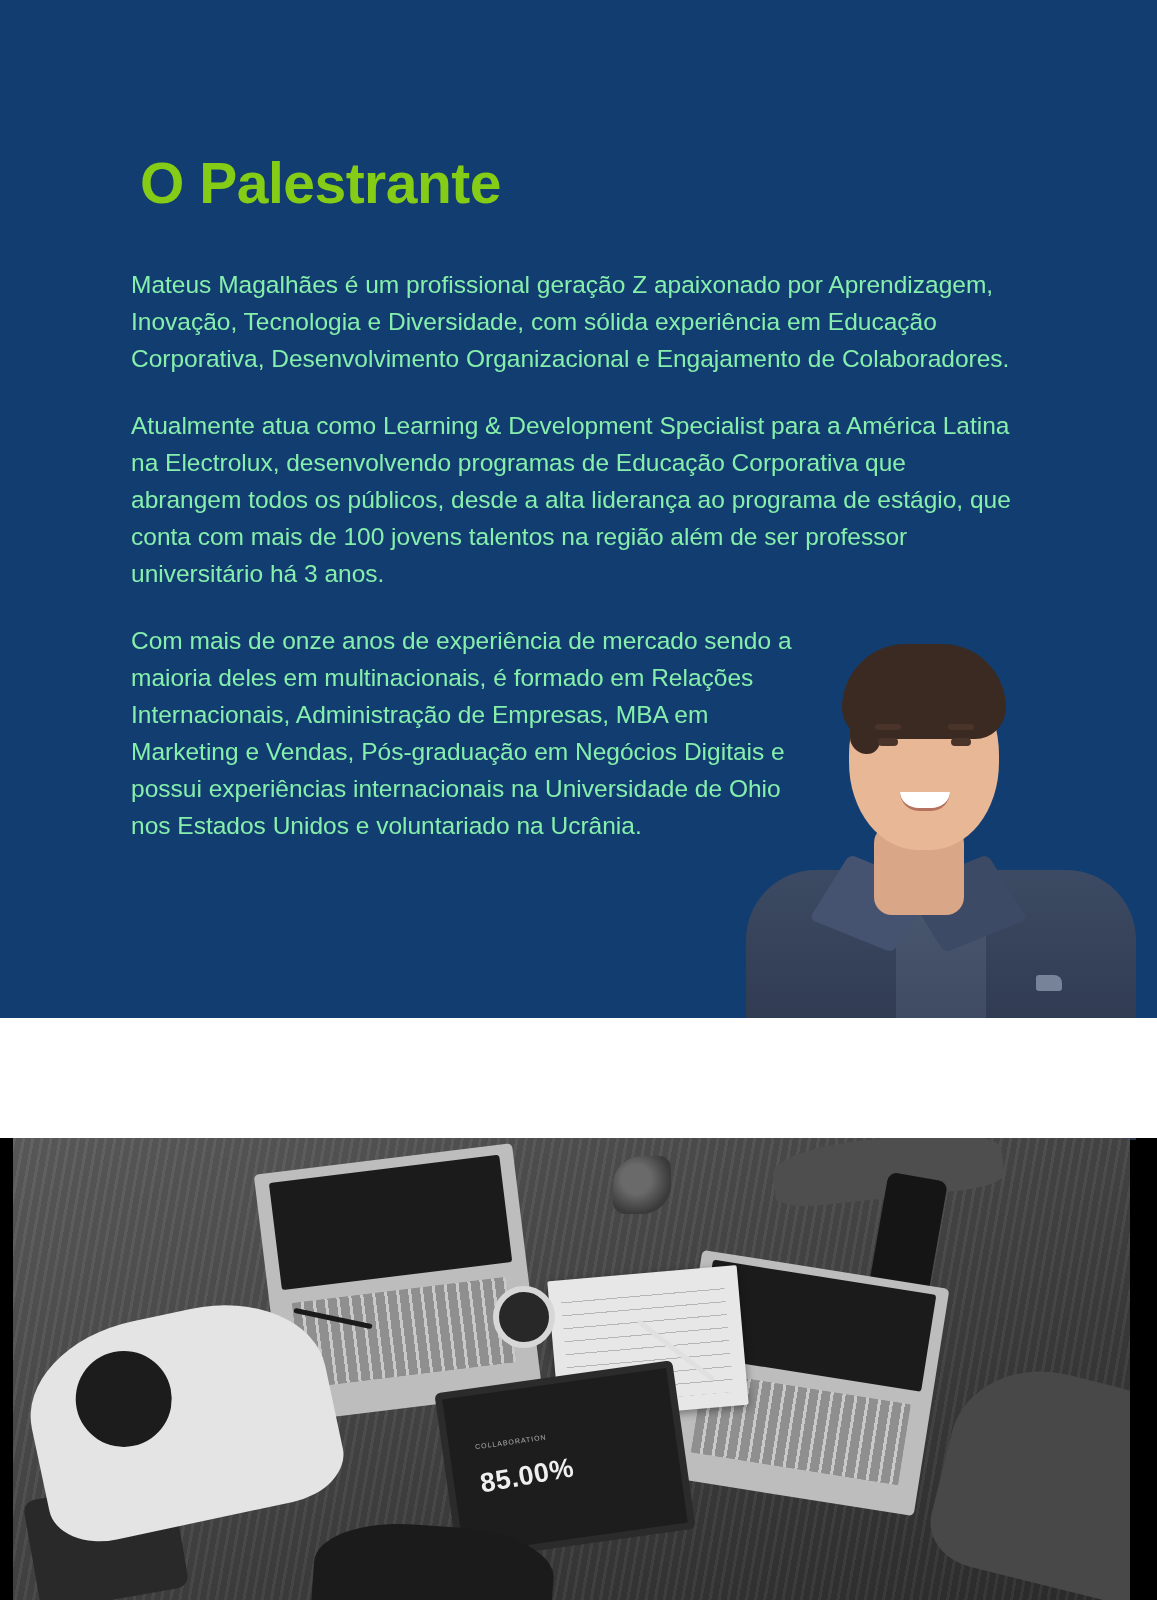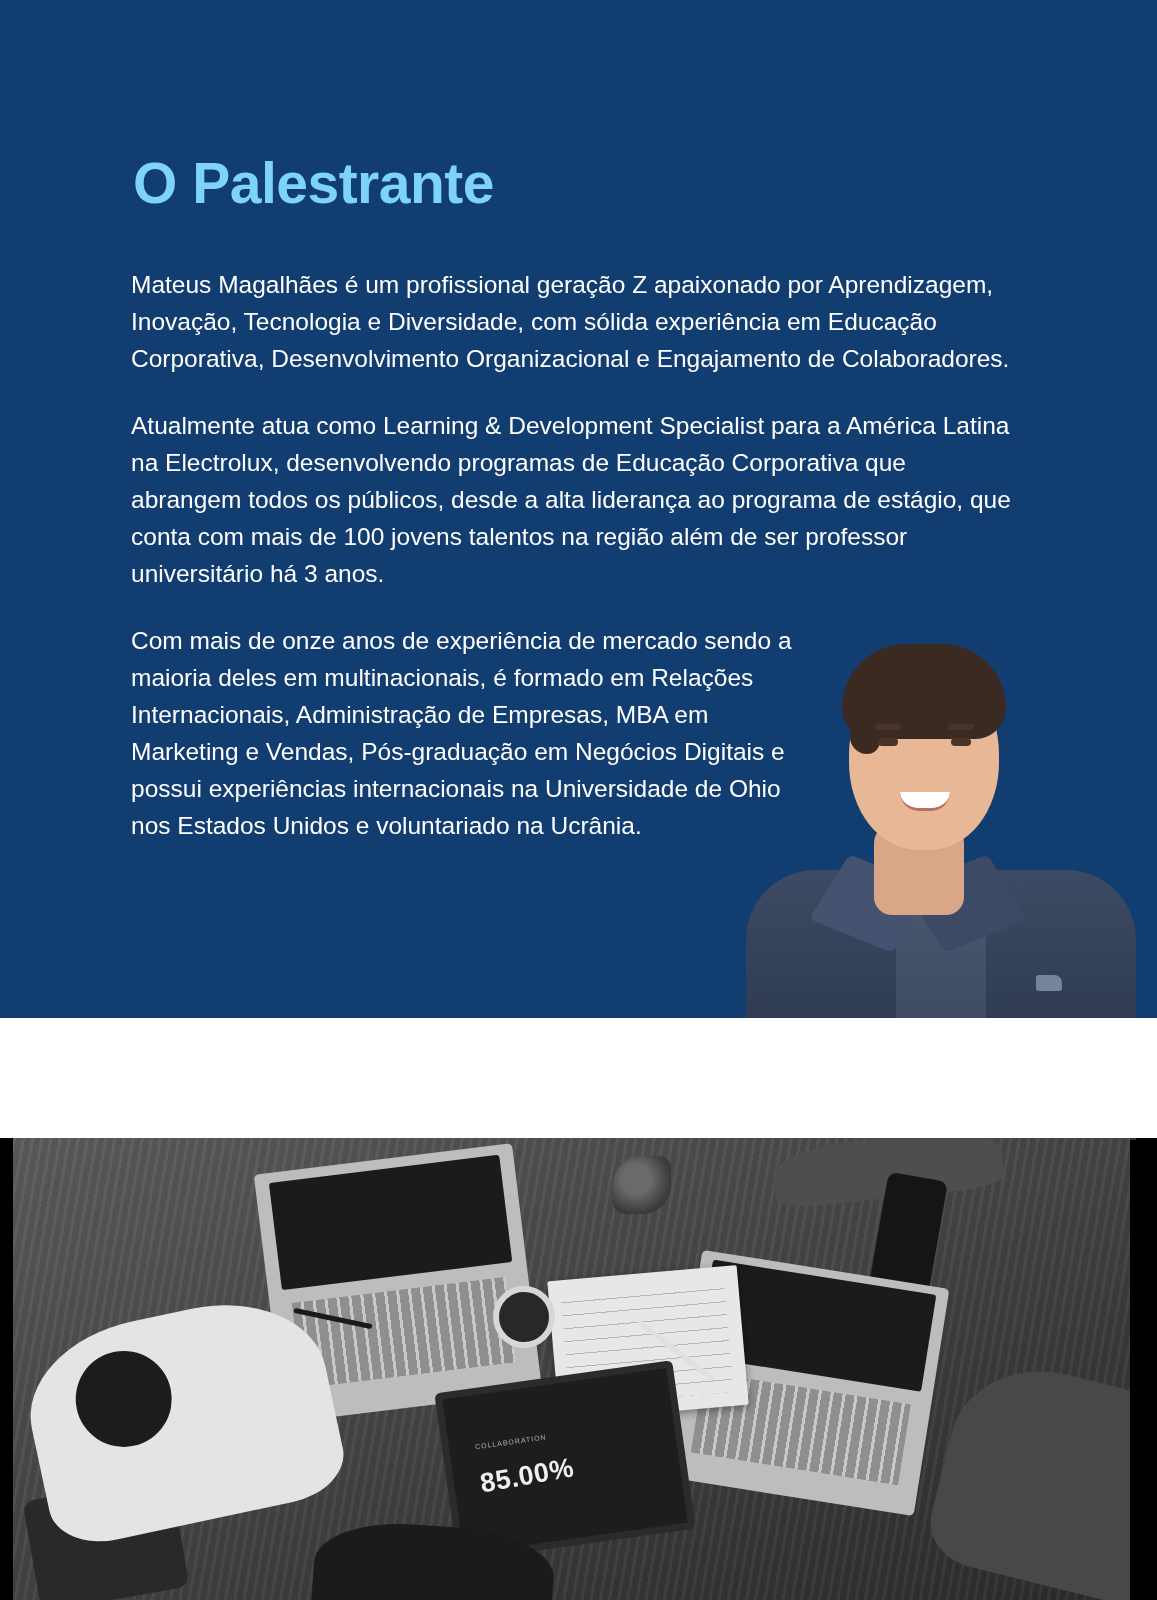"O Palestrante" .title { color: #7dd3fc -> #84cc16; left: 133px -> 140px }
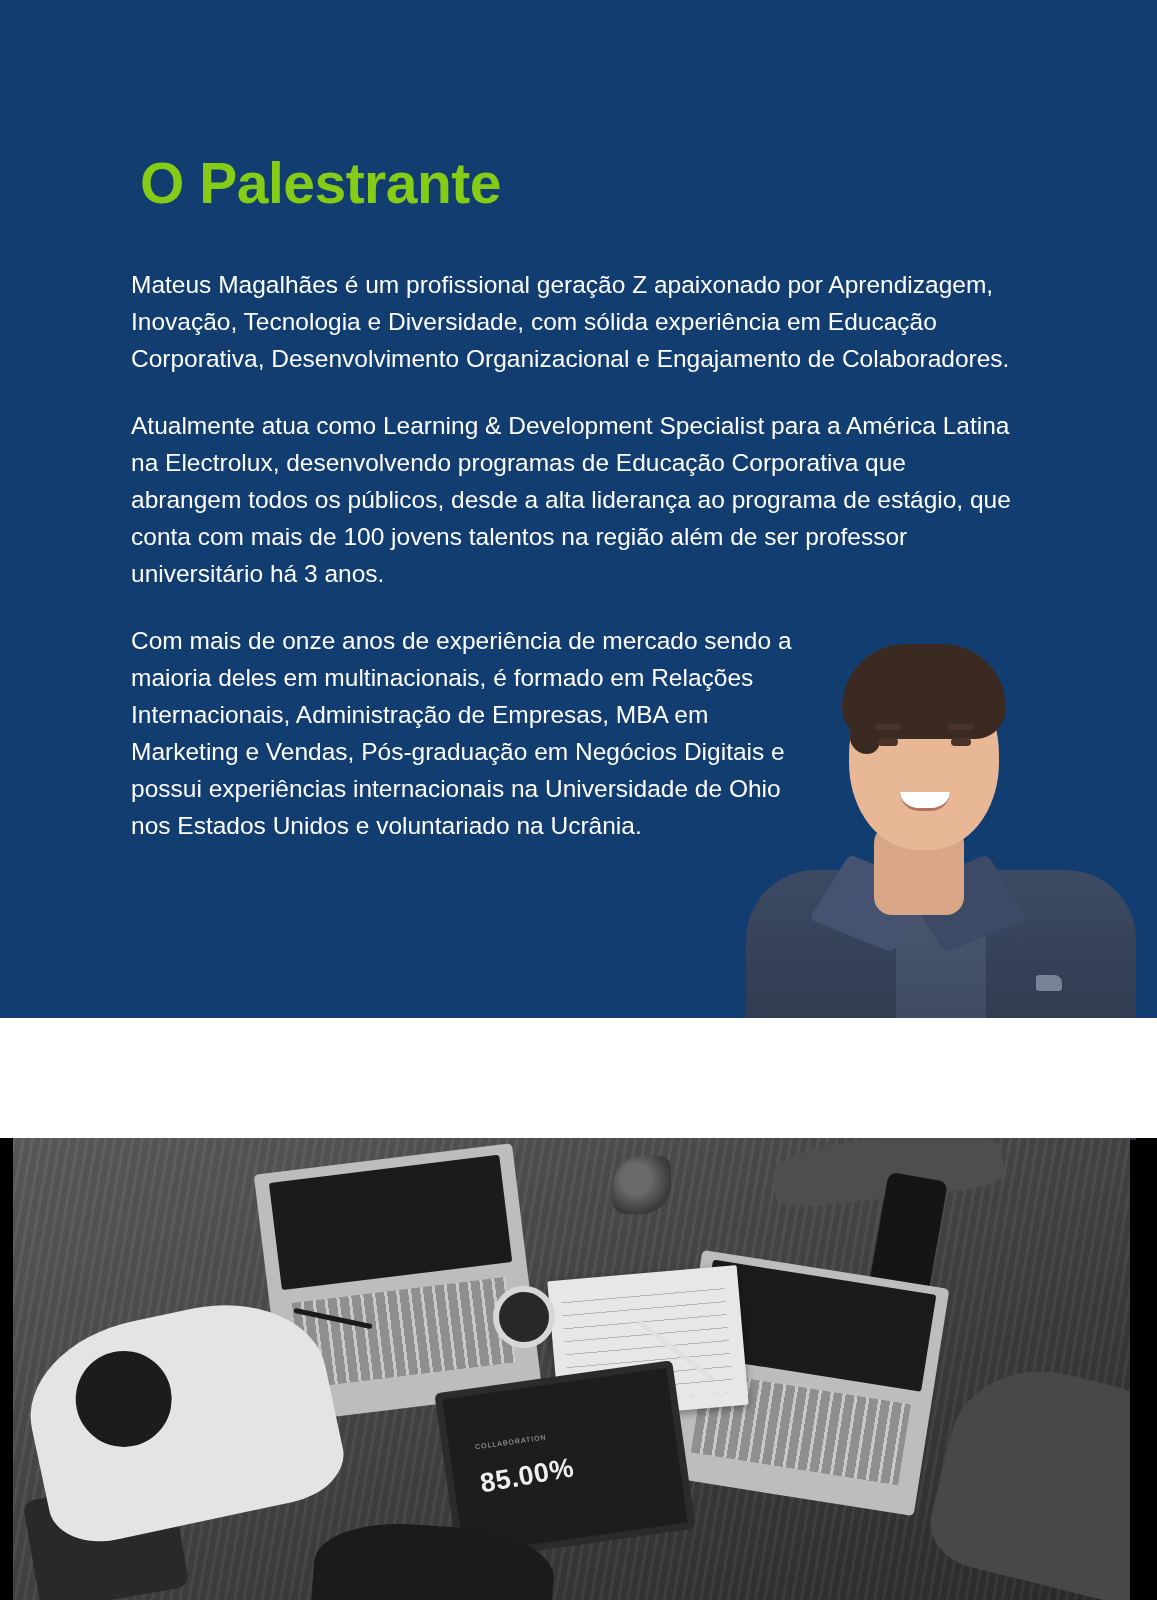"Mateus Magalhães é um profissional" .body-text { color: #ffffff -> #86efac }
